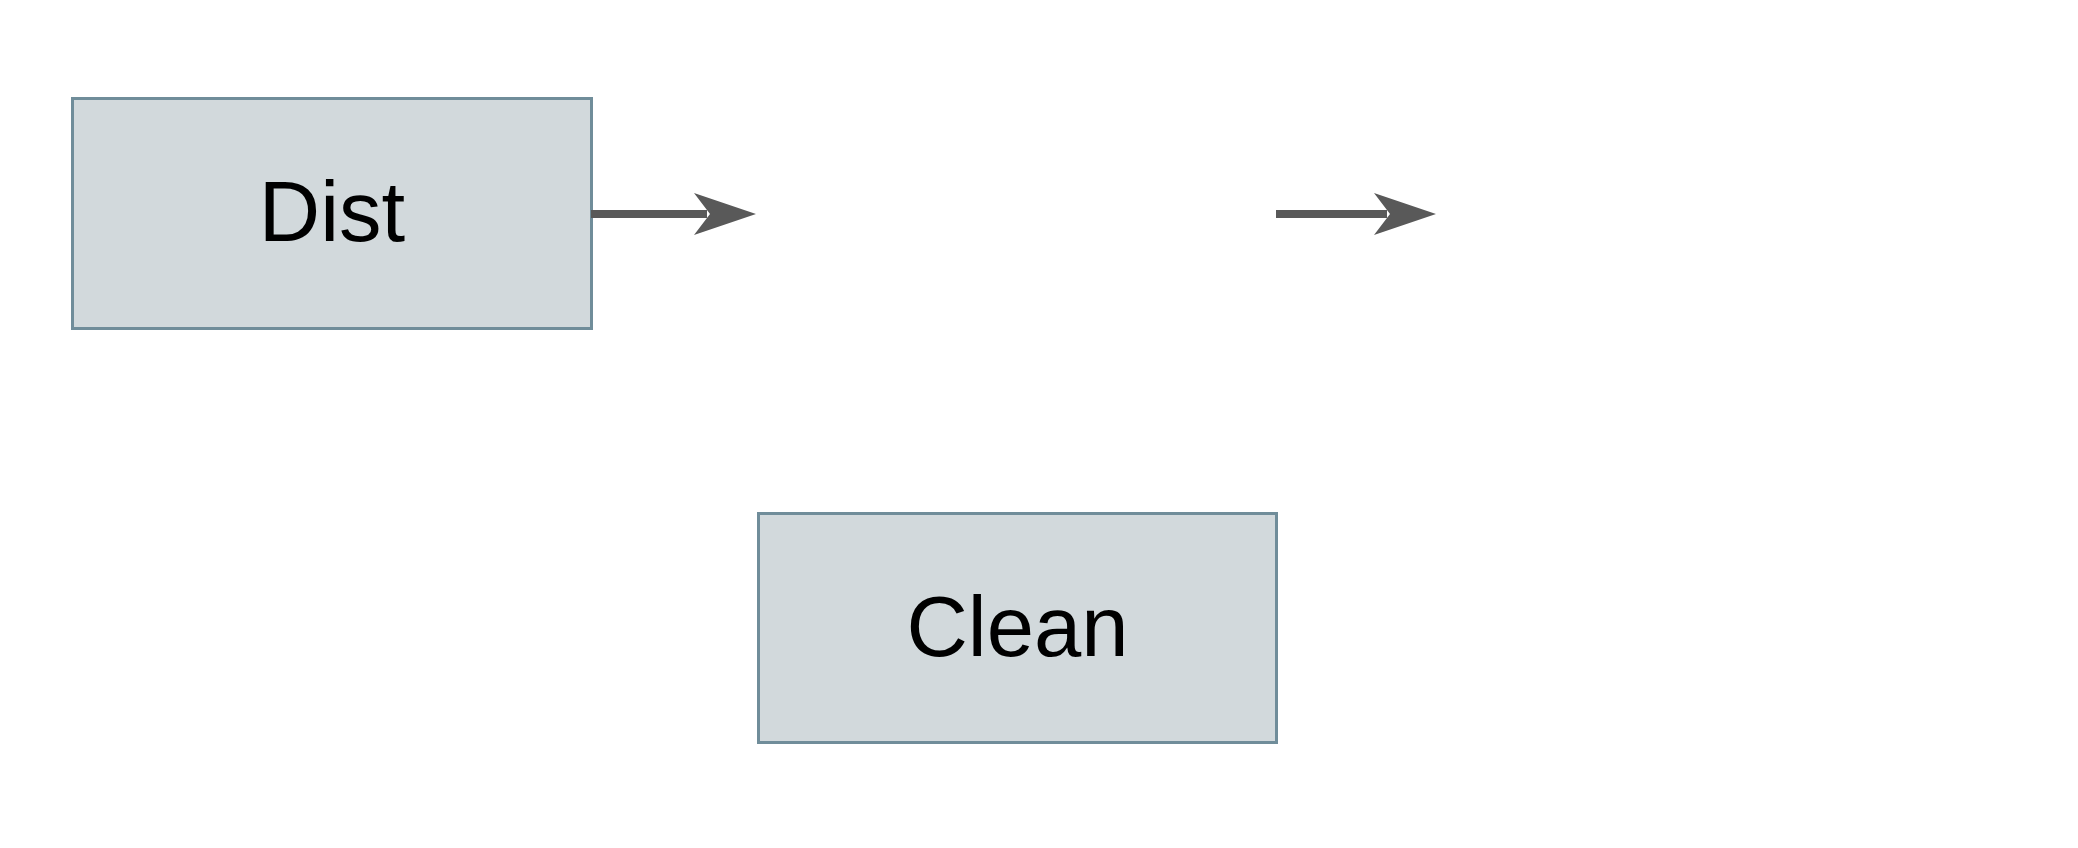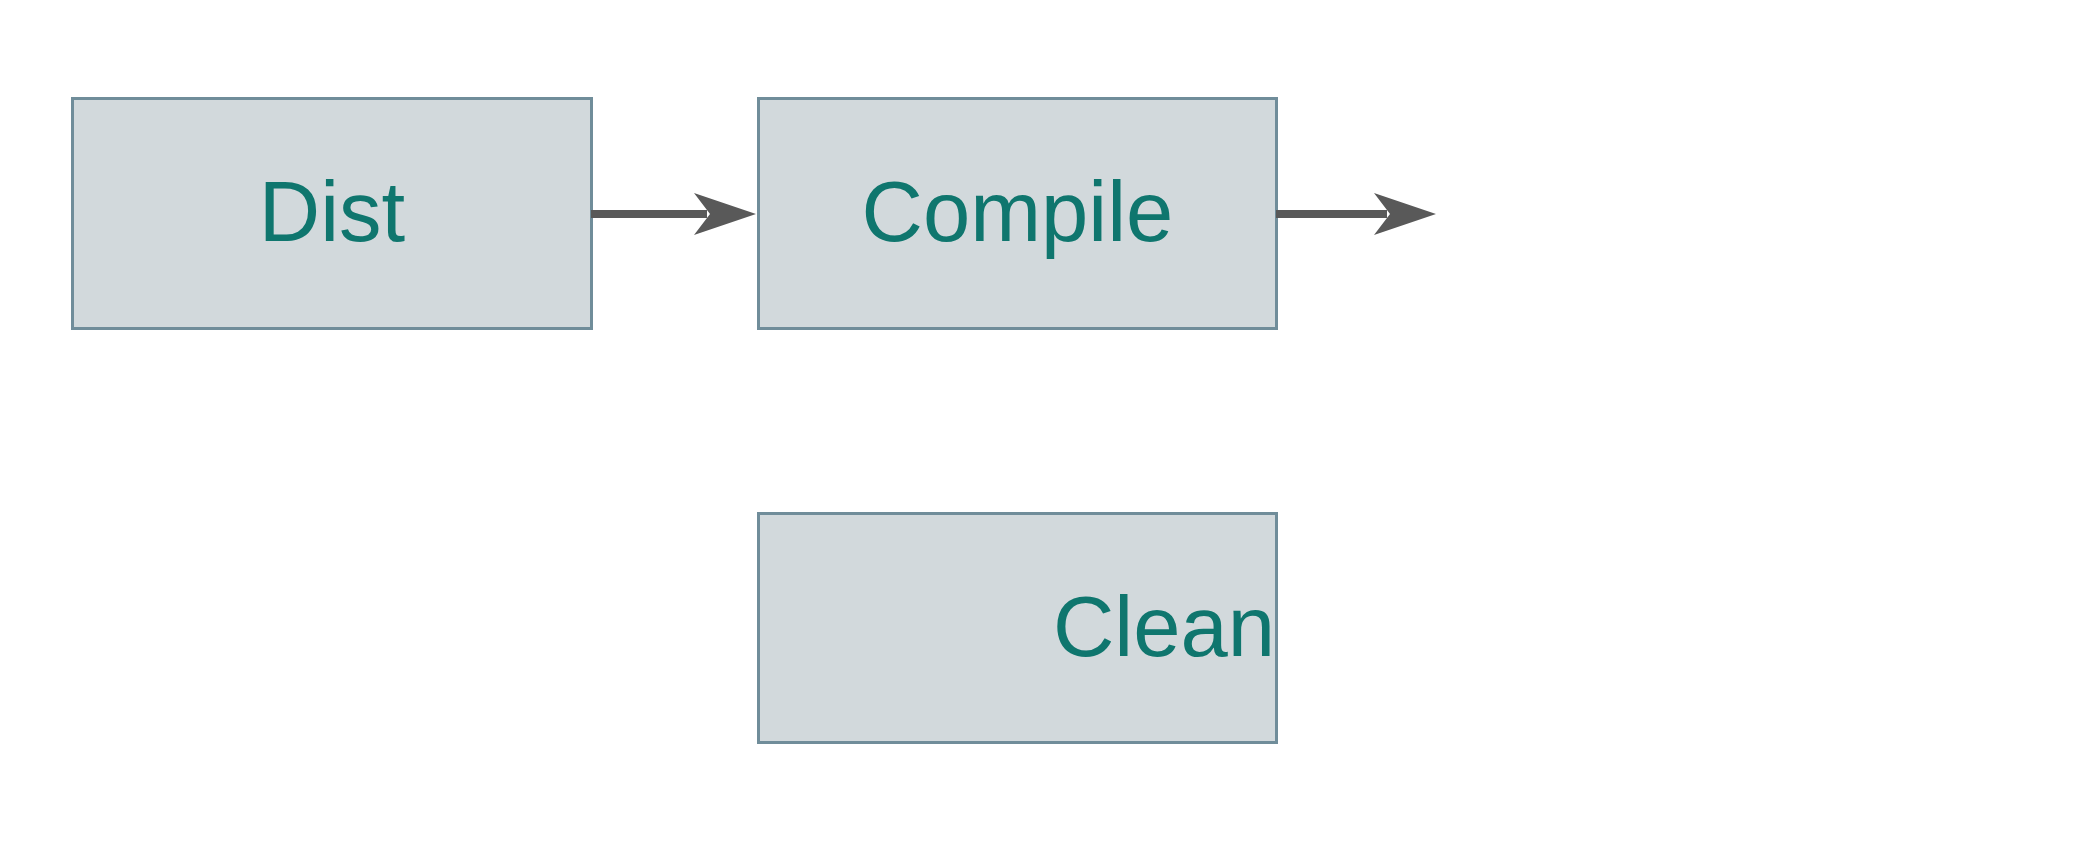"Dist" .node .label { color: #0f766e -> #000000 }
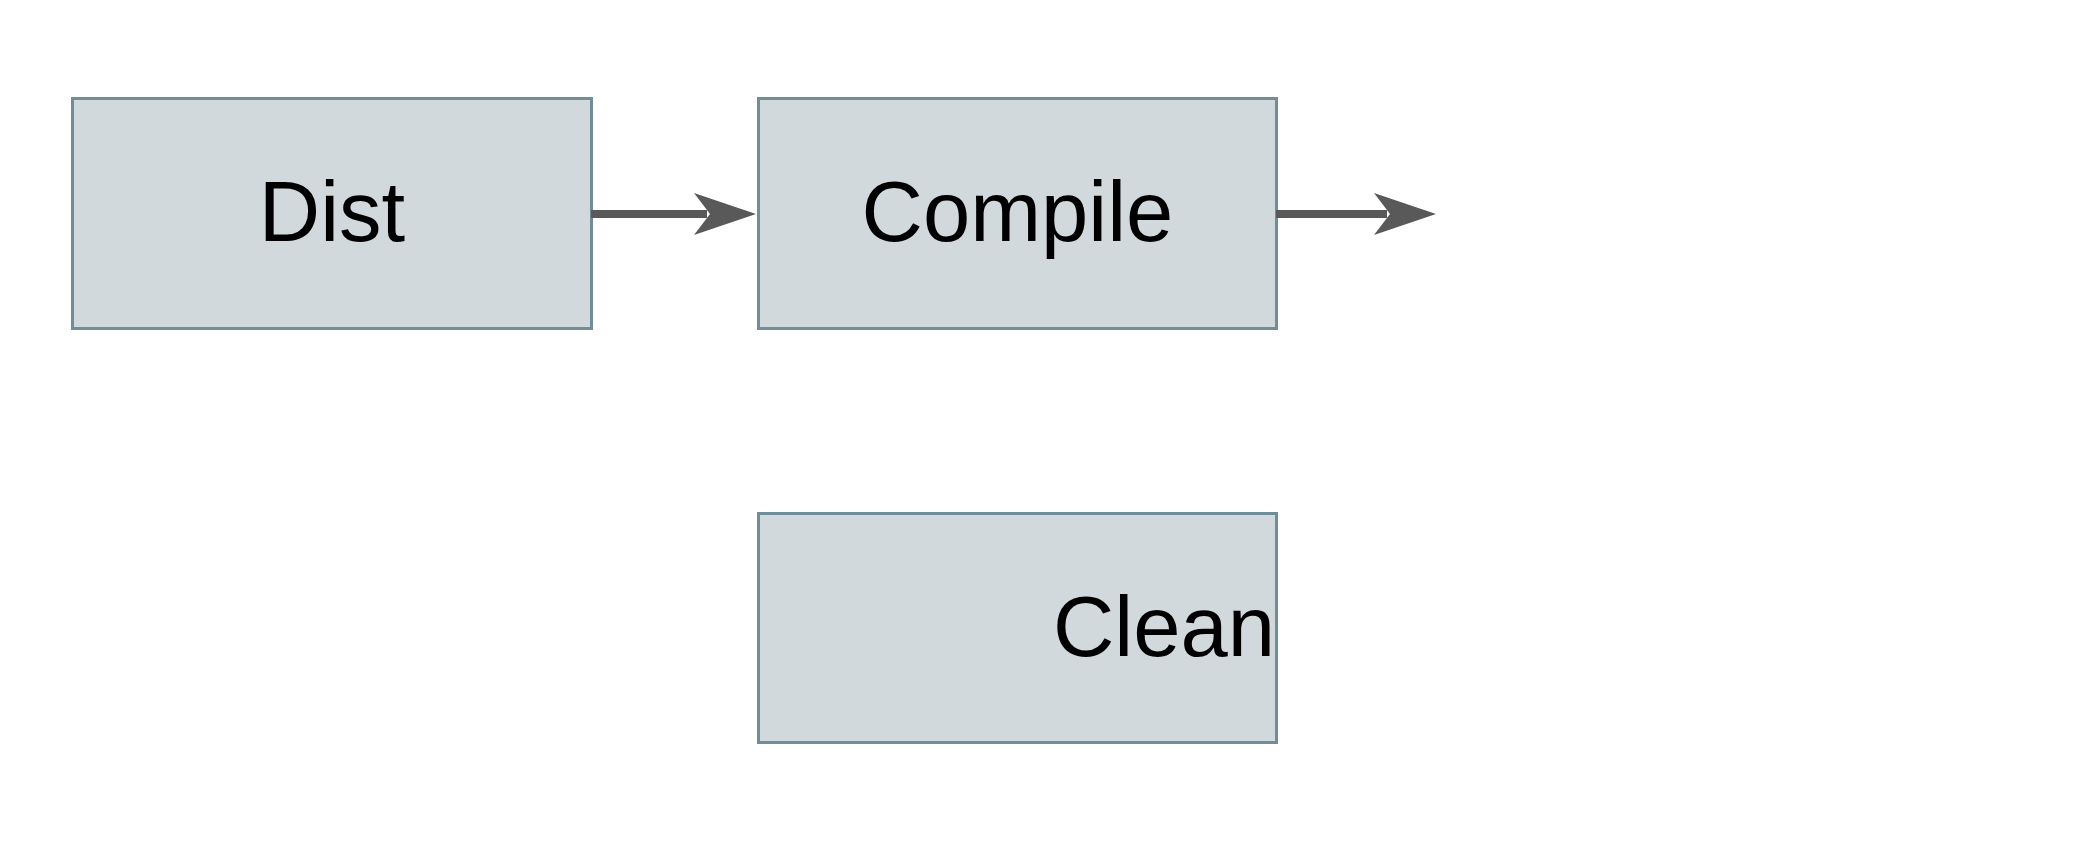"Compile" div.node { html: <div> <span>Compile</span> </div> -> none }
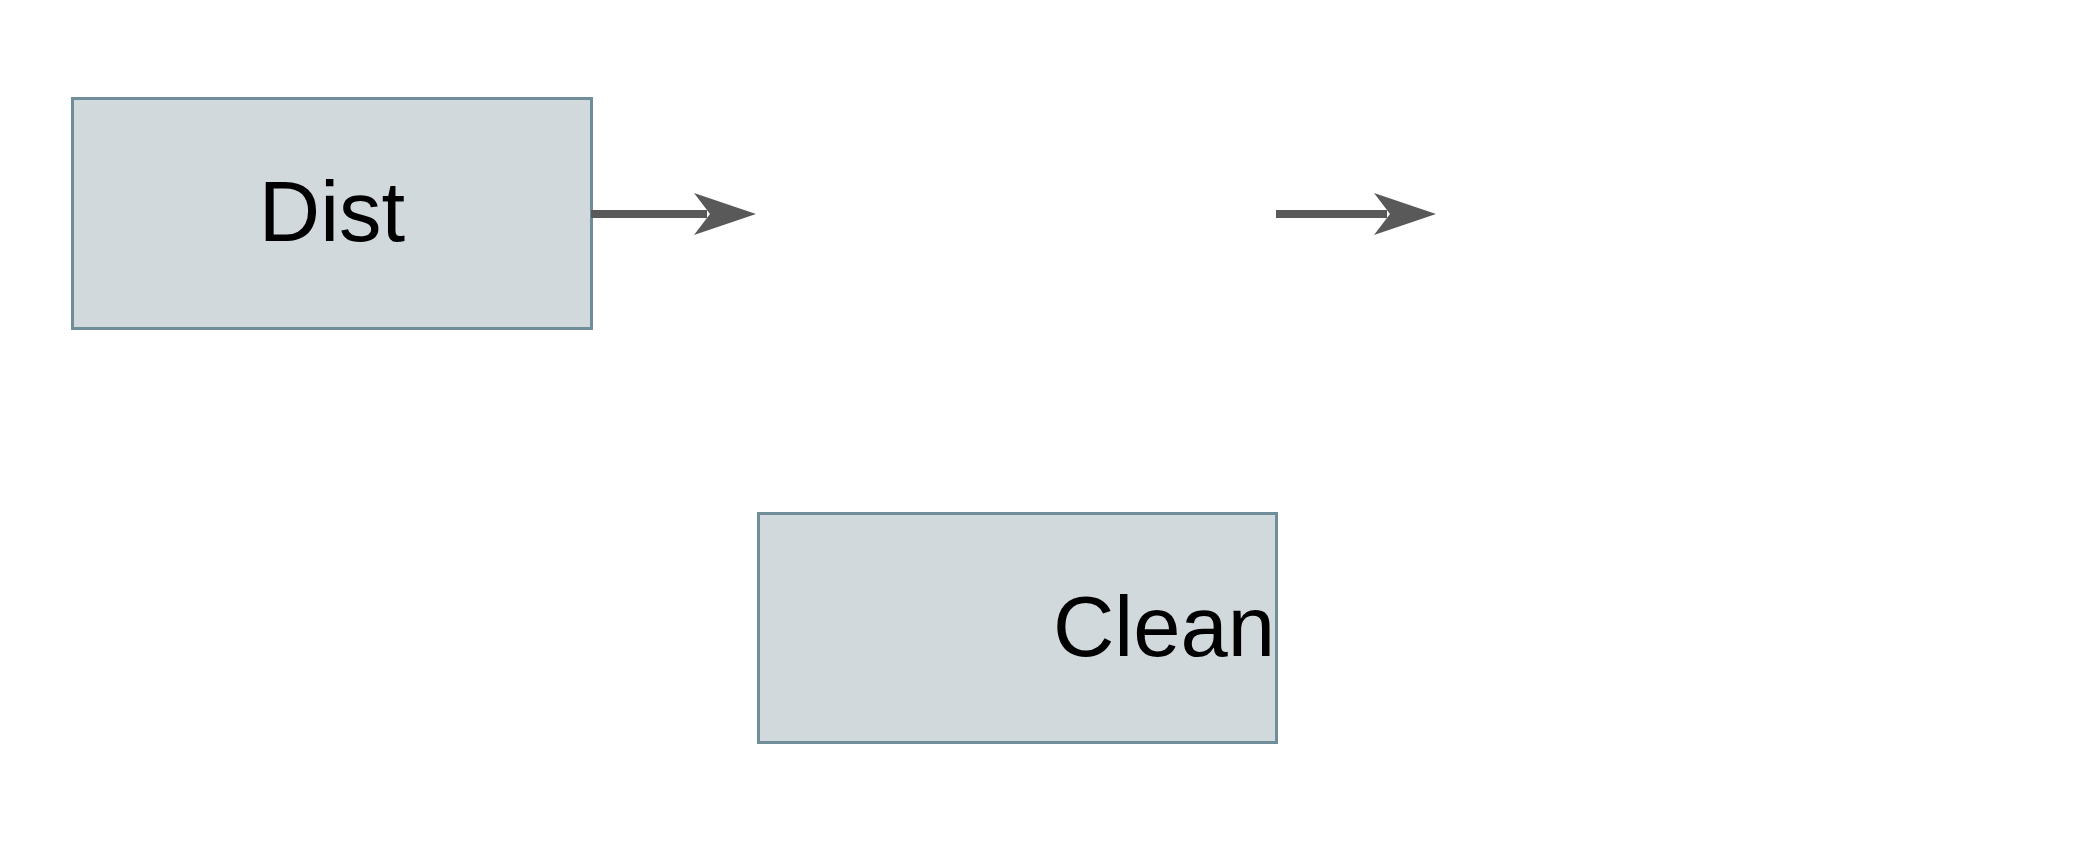"Clean" .node-clean { justify-content: flex-end -> none }
